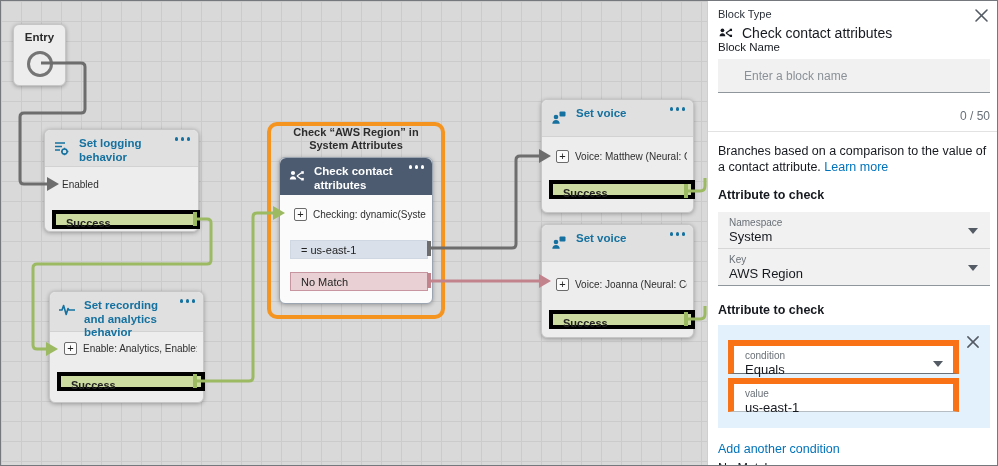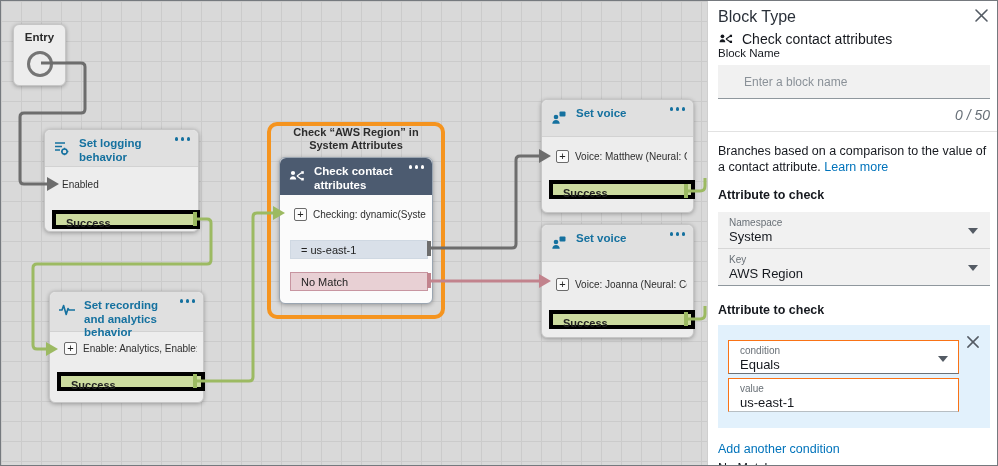"Block Type" .block-type { font-size: 16px -> 11px }
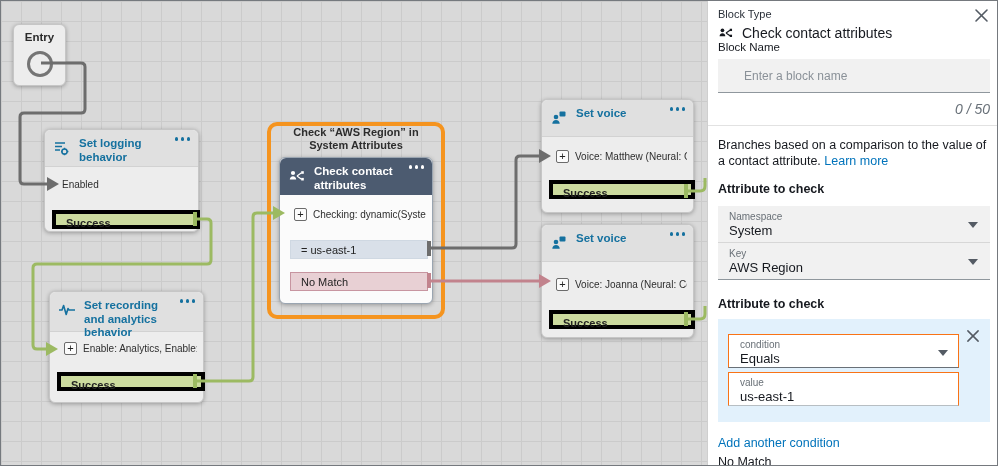"0 / 50" .counter { font-size: 14px -> 12px; font-style: italic -> none; margin-top: 8px -> 16px }
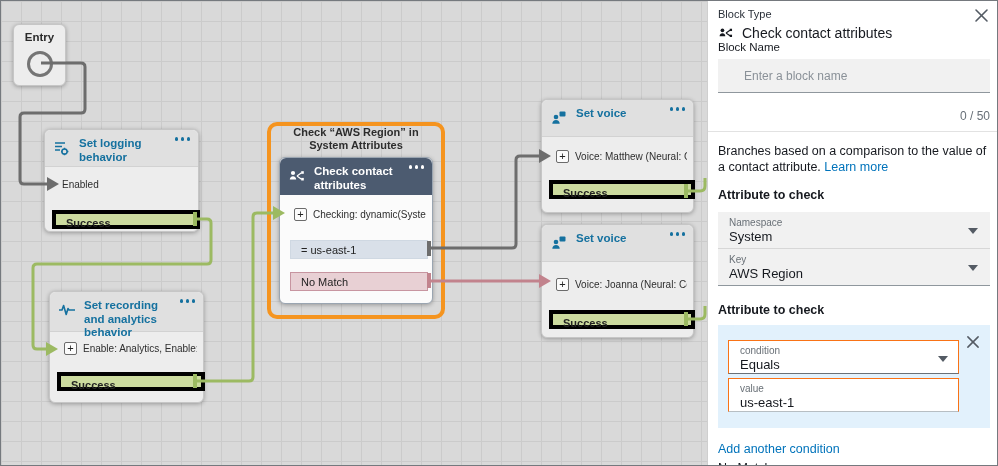"condition" .white-field { border: 1px solid #f97316 -> 6px solid #f97316 }
